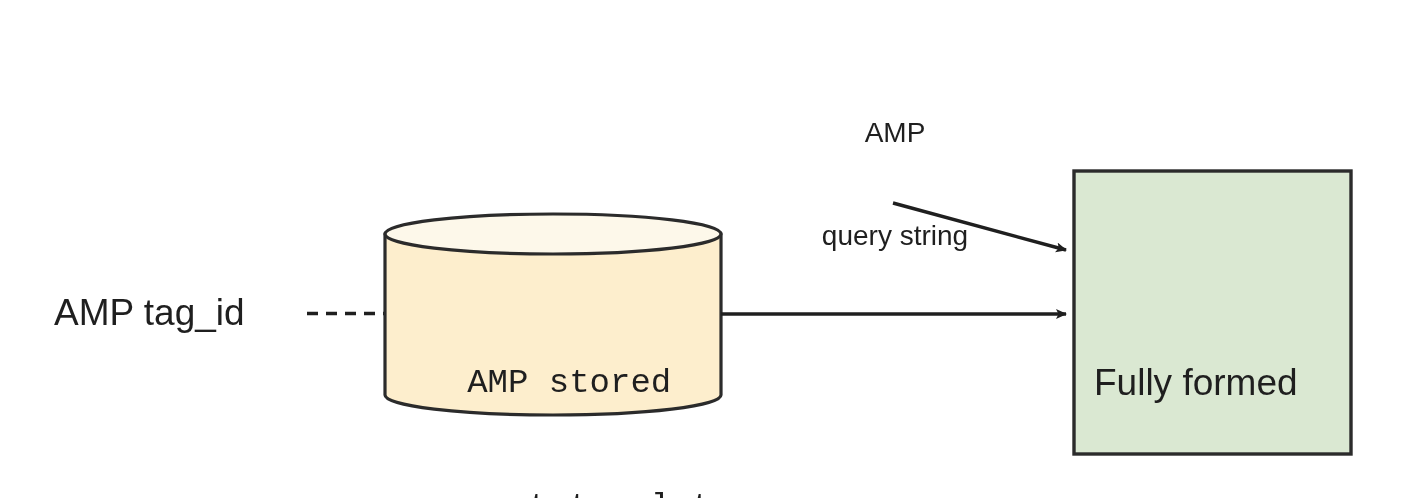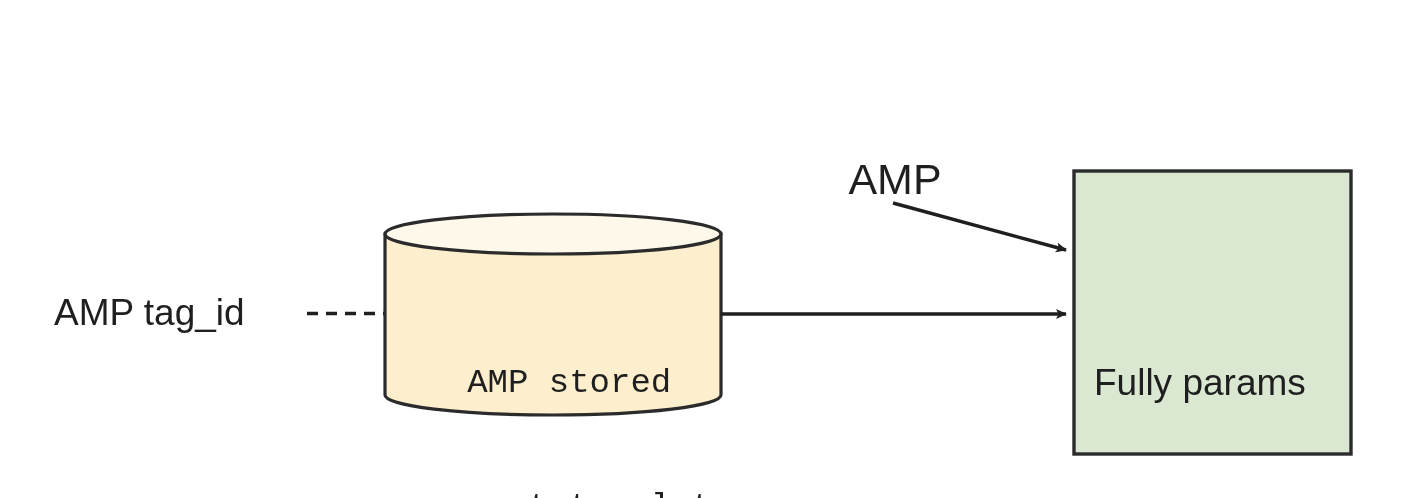"AMP" #qs-label { font-size: 43px -> 28px }
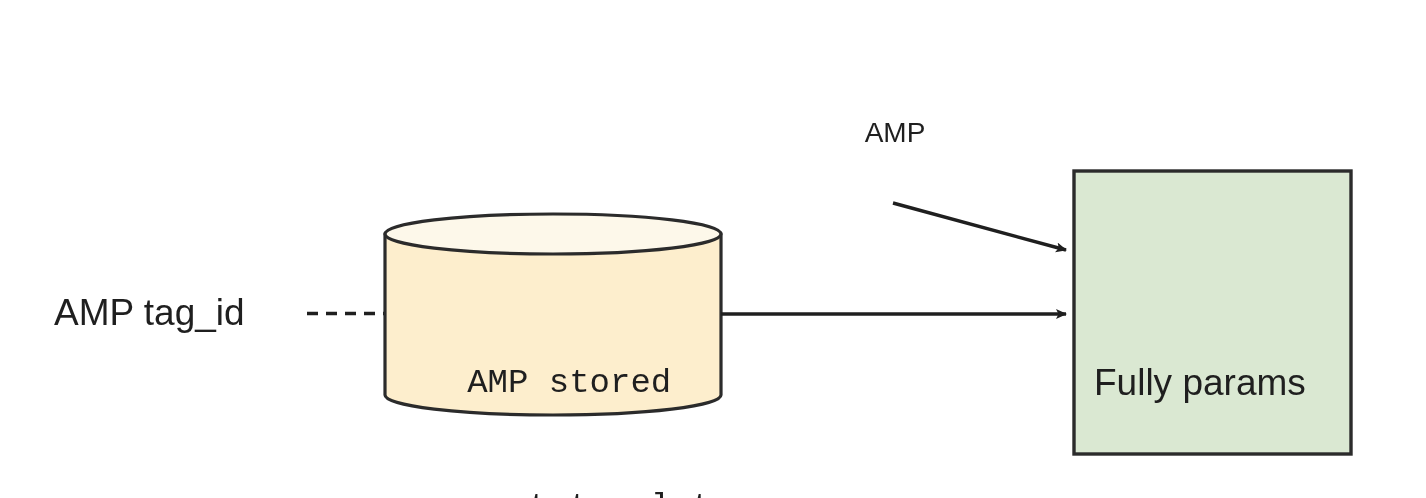"query string" span.line { html: none -> <span>query string</span> }
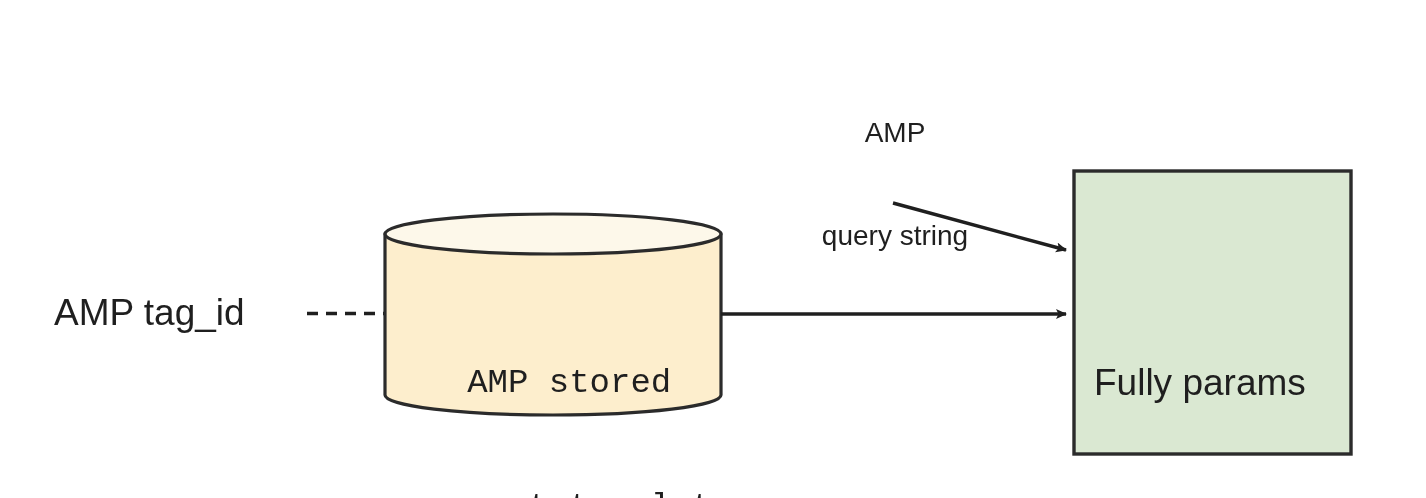"Fully params" span.line { text: params -> formed }
